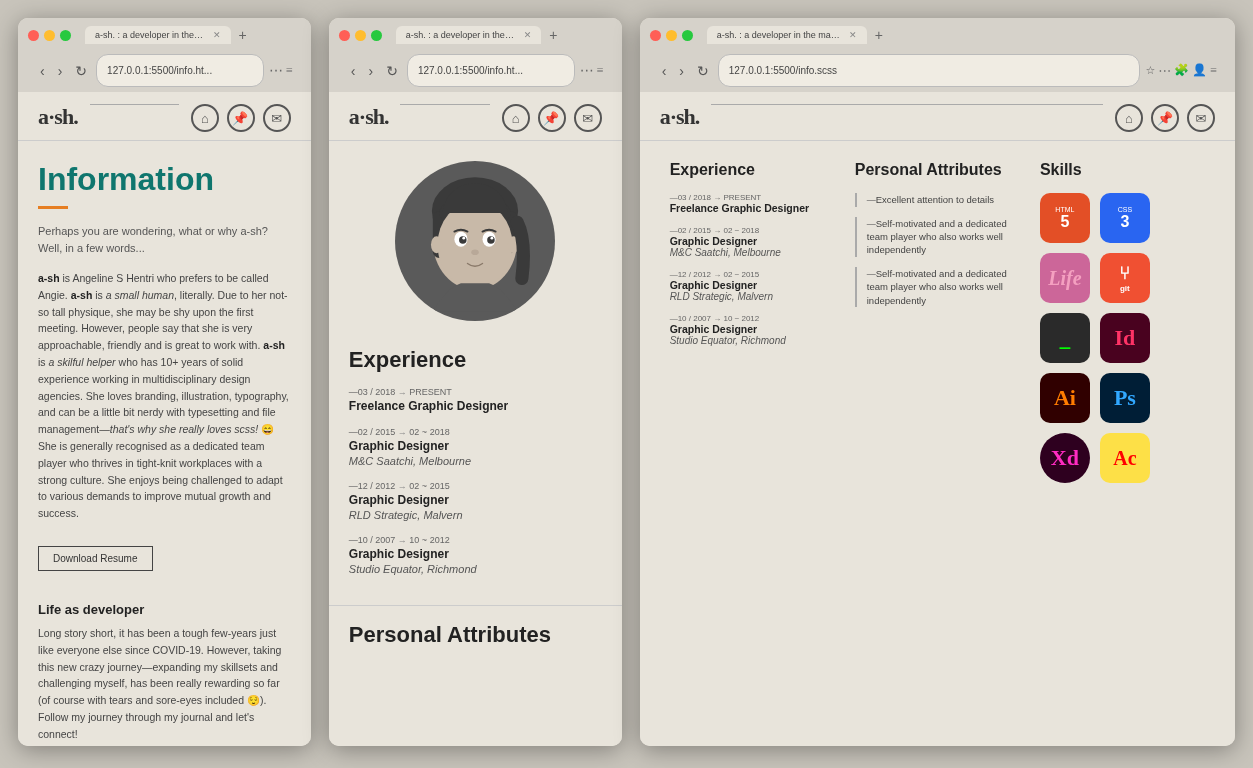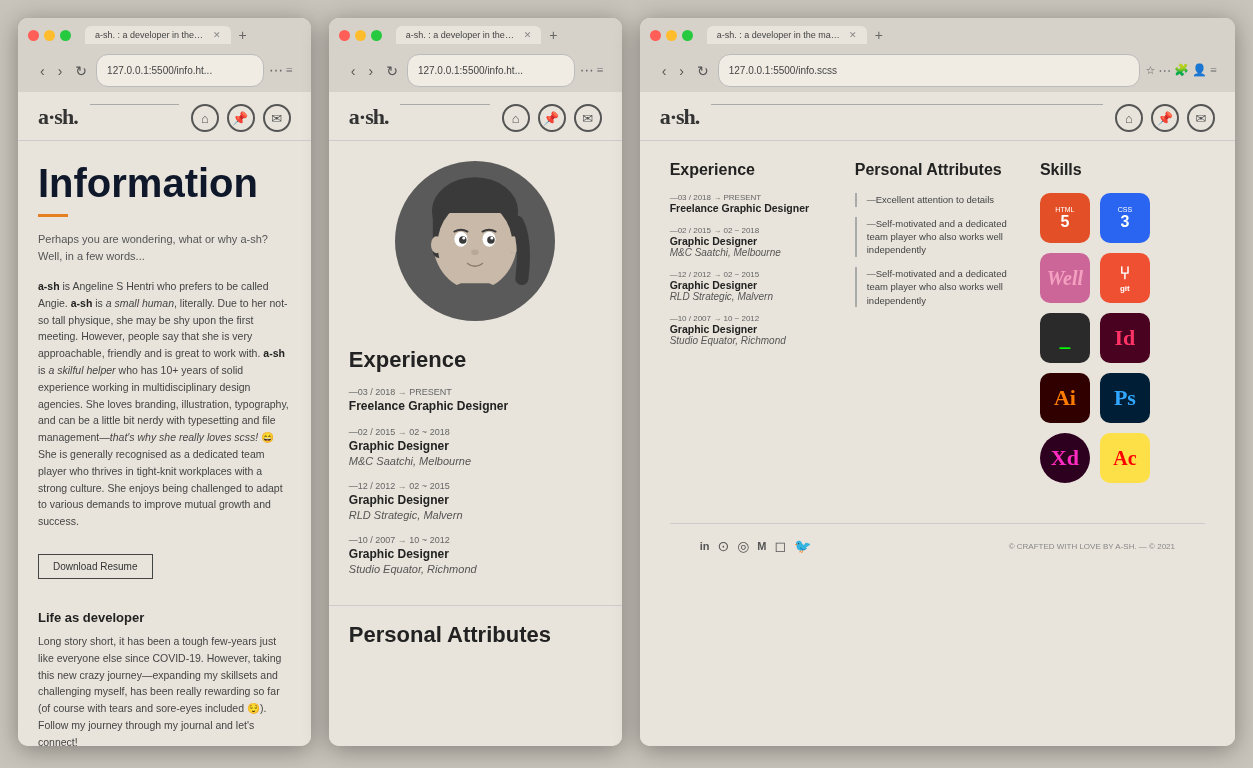"Information" .info-title { color: #0f172a -> #0f766e; font-size: 40px -> 32px }
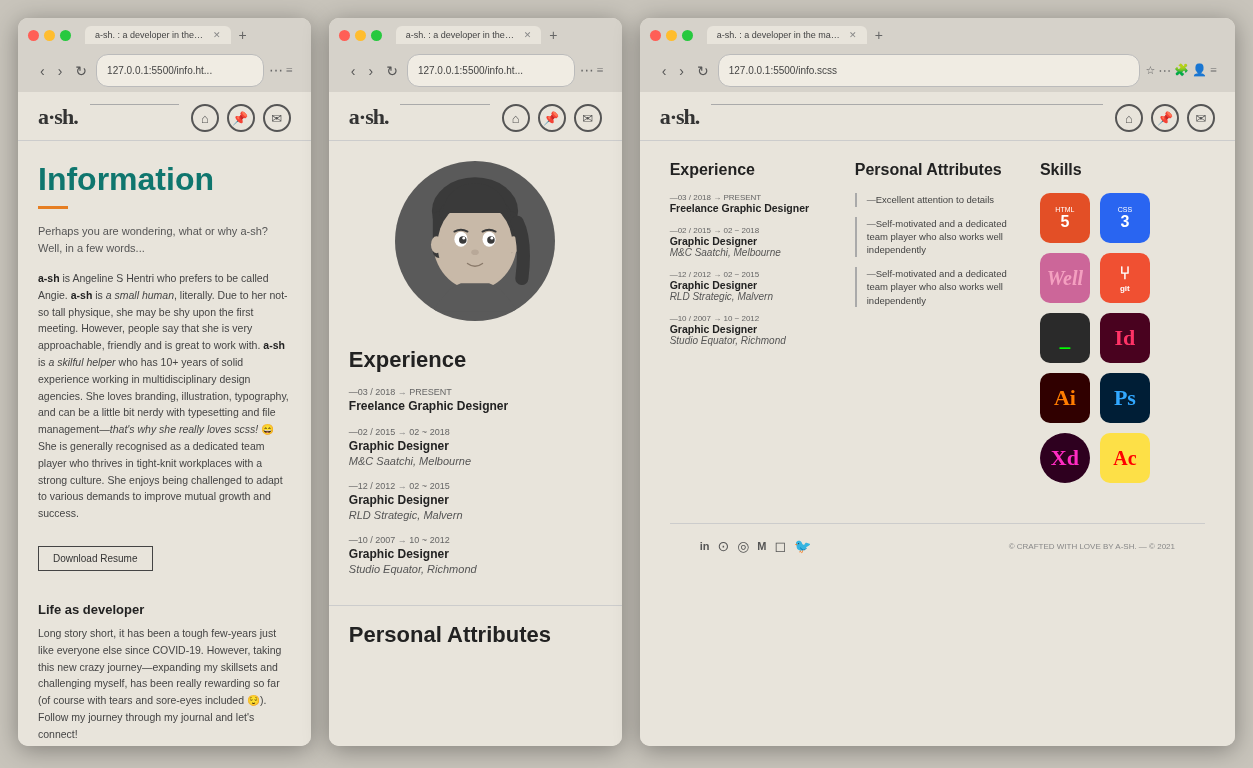"Well" div.skill-badge { text: Well -> Life }
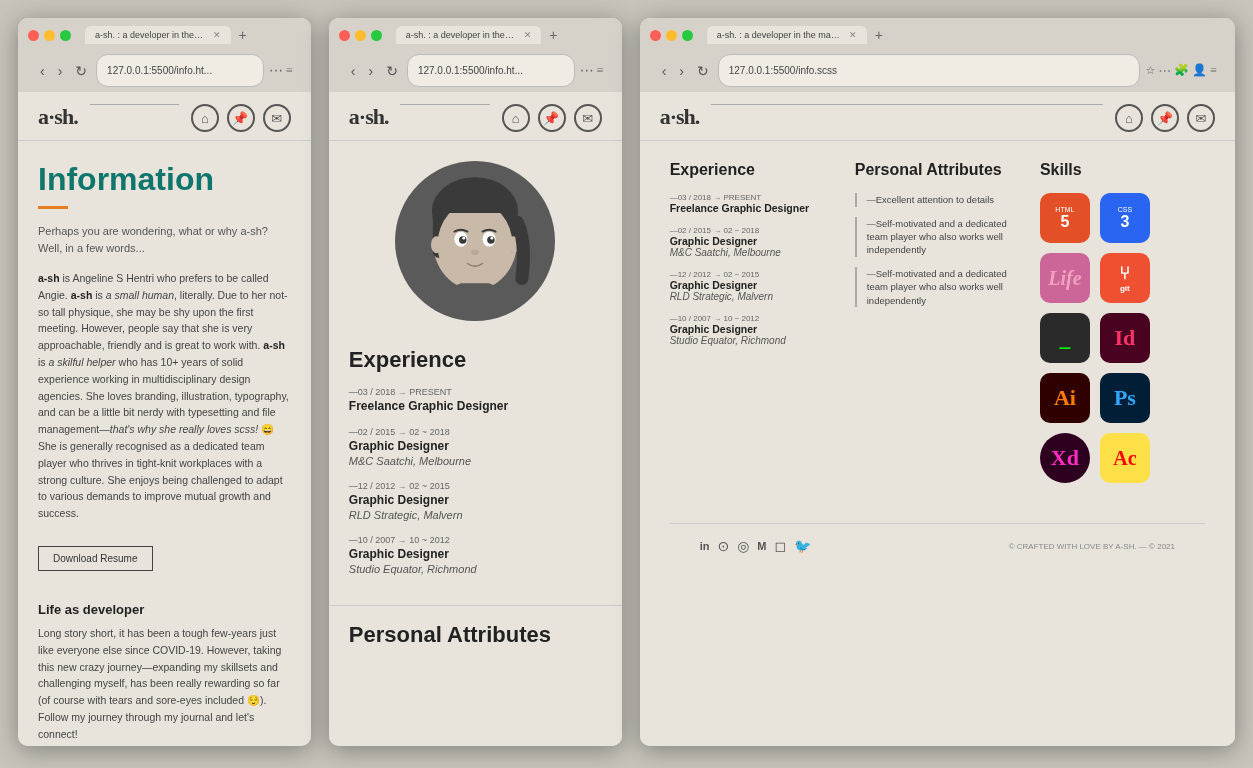"in" div.win3-footer { html: <div> <div> <span>in</span> <span>⊙</span> <span>◎</span> <span>M</span> <span>◻</span> <span>🐦</span> </div> <div>© CRAFTED WITH LOVE BY A-SH. — © 2021</div> </div> -> none }
